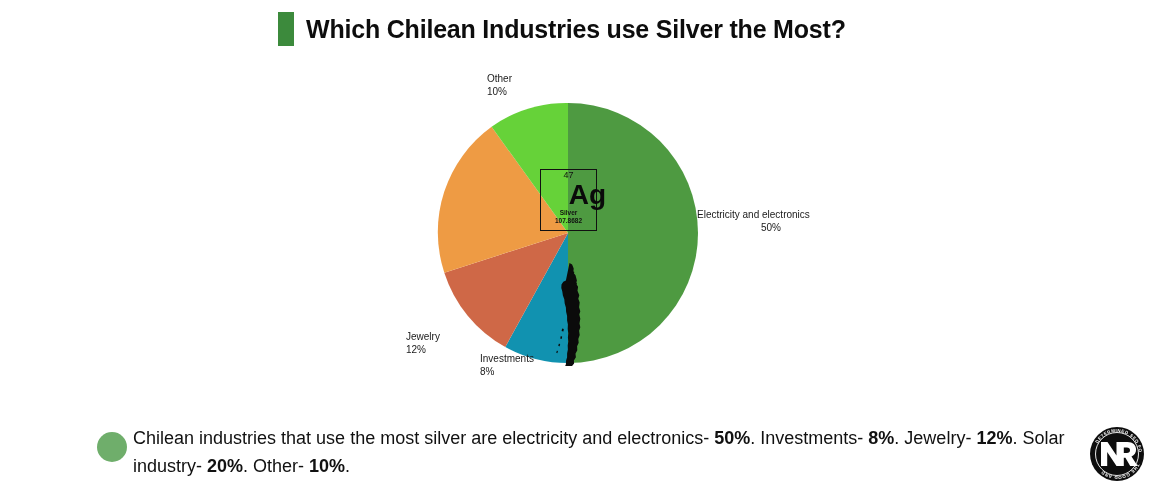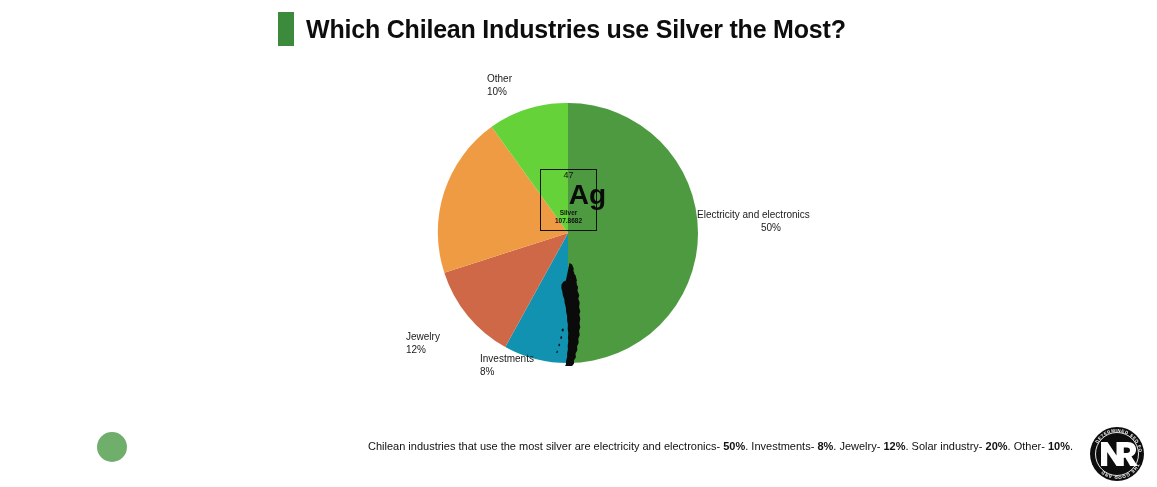"Chilean industries that use the" #caption-text { font-size: 11px -> 18px; text-align: right -> left; top: 8px -> 0px }
